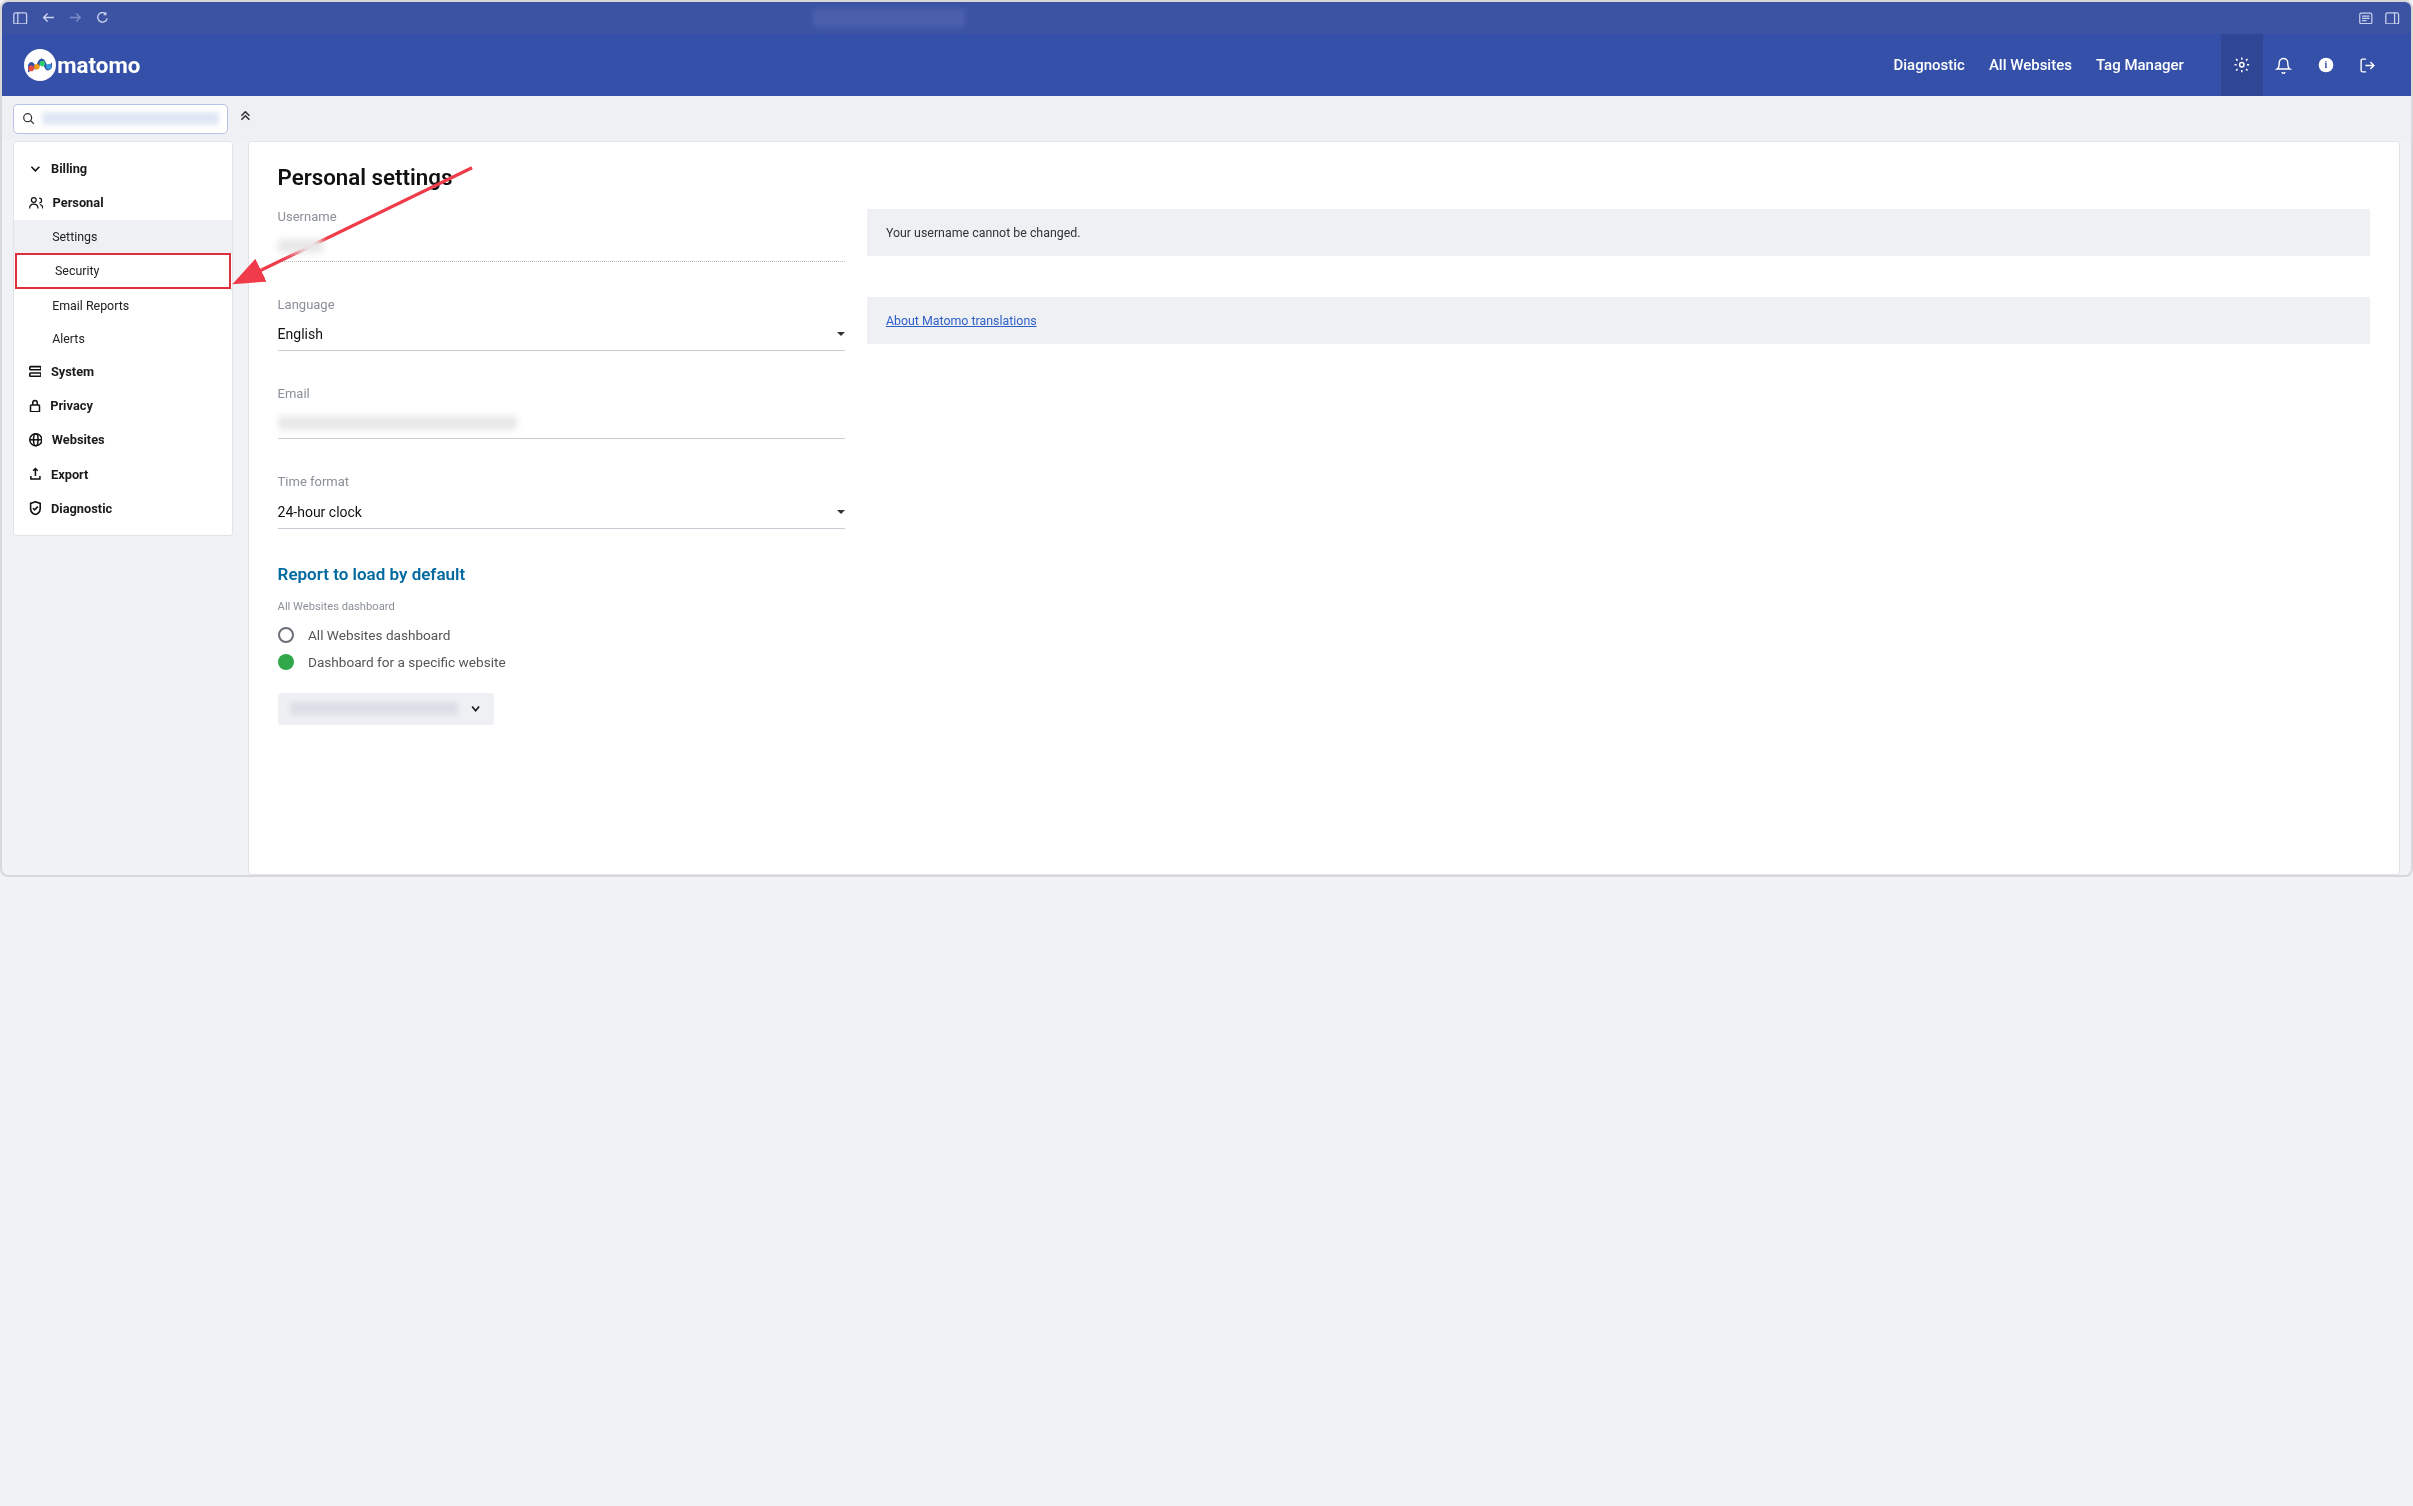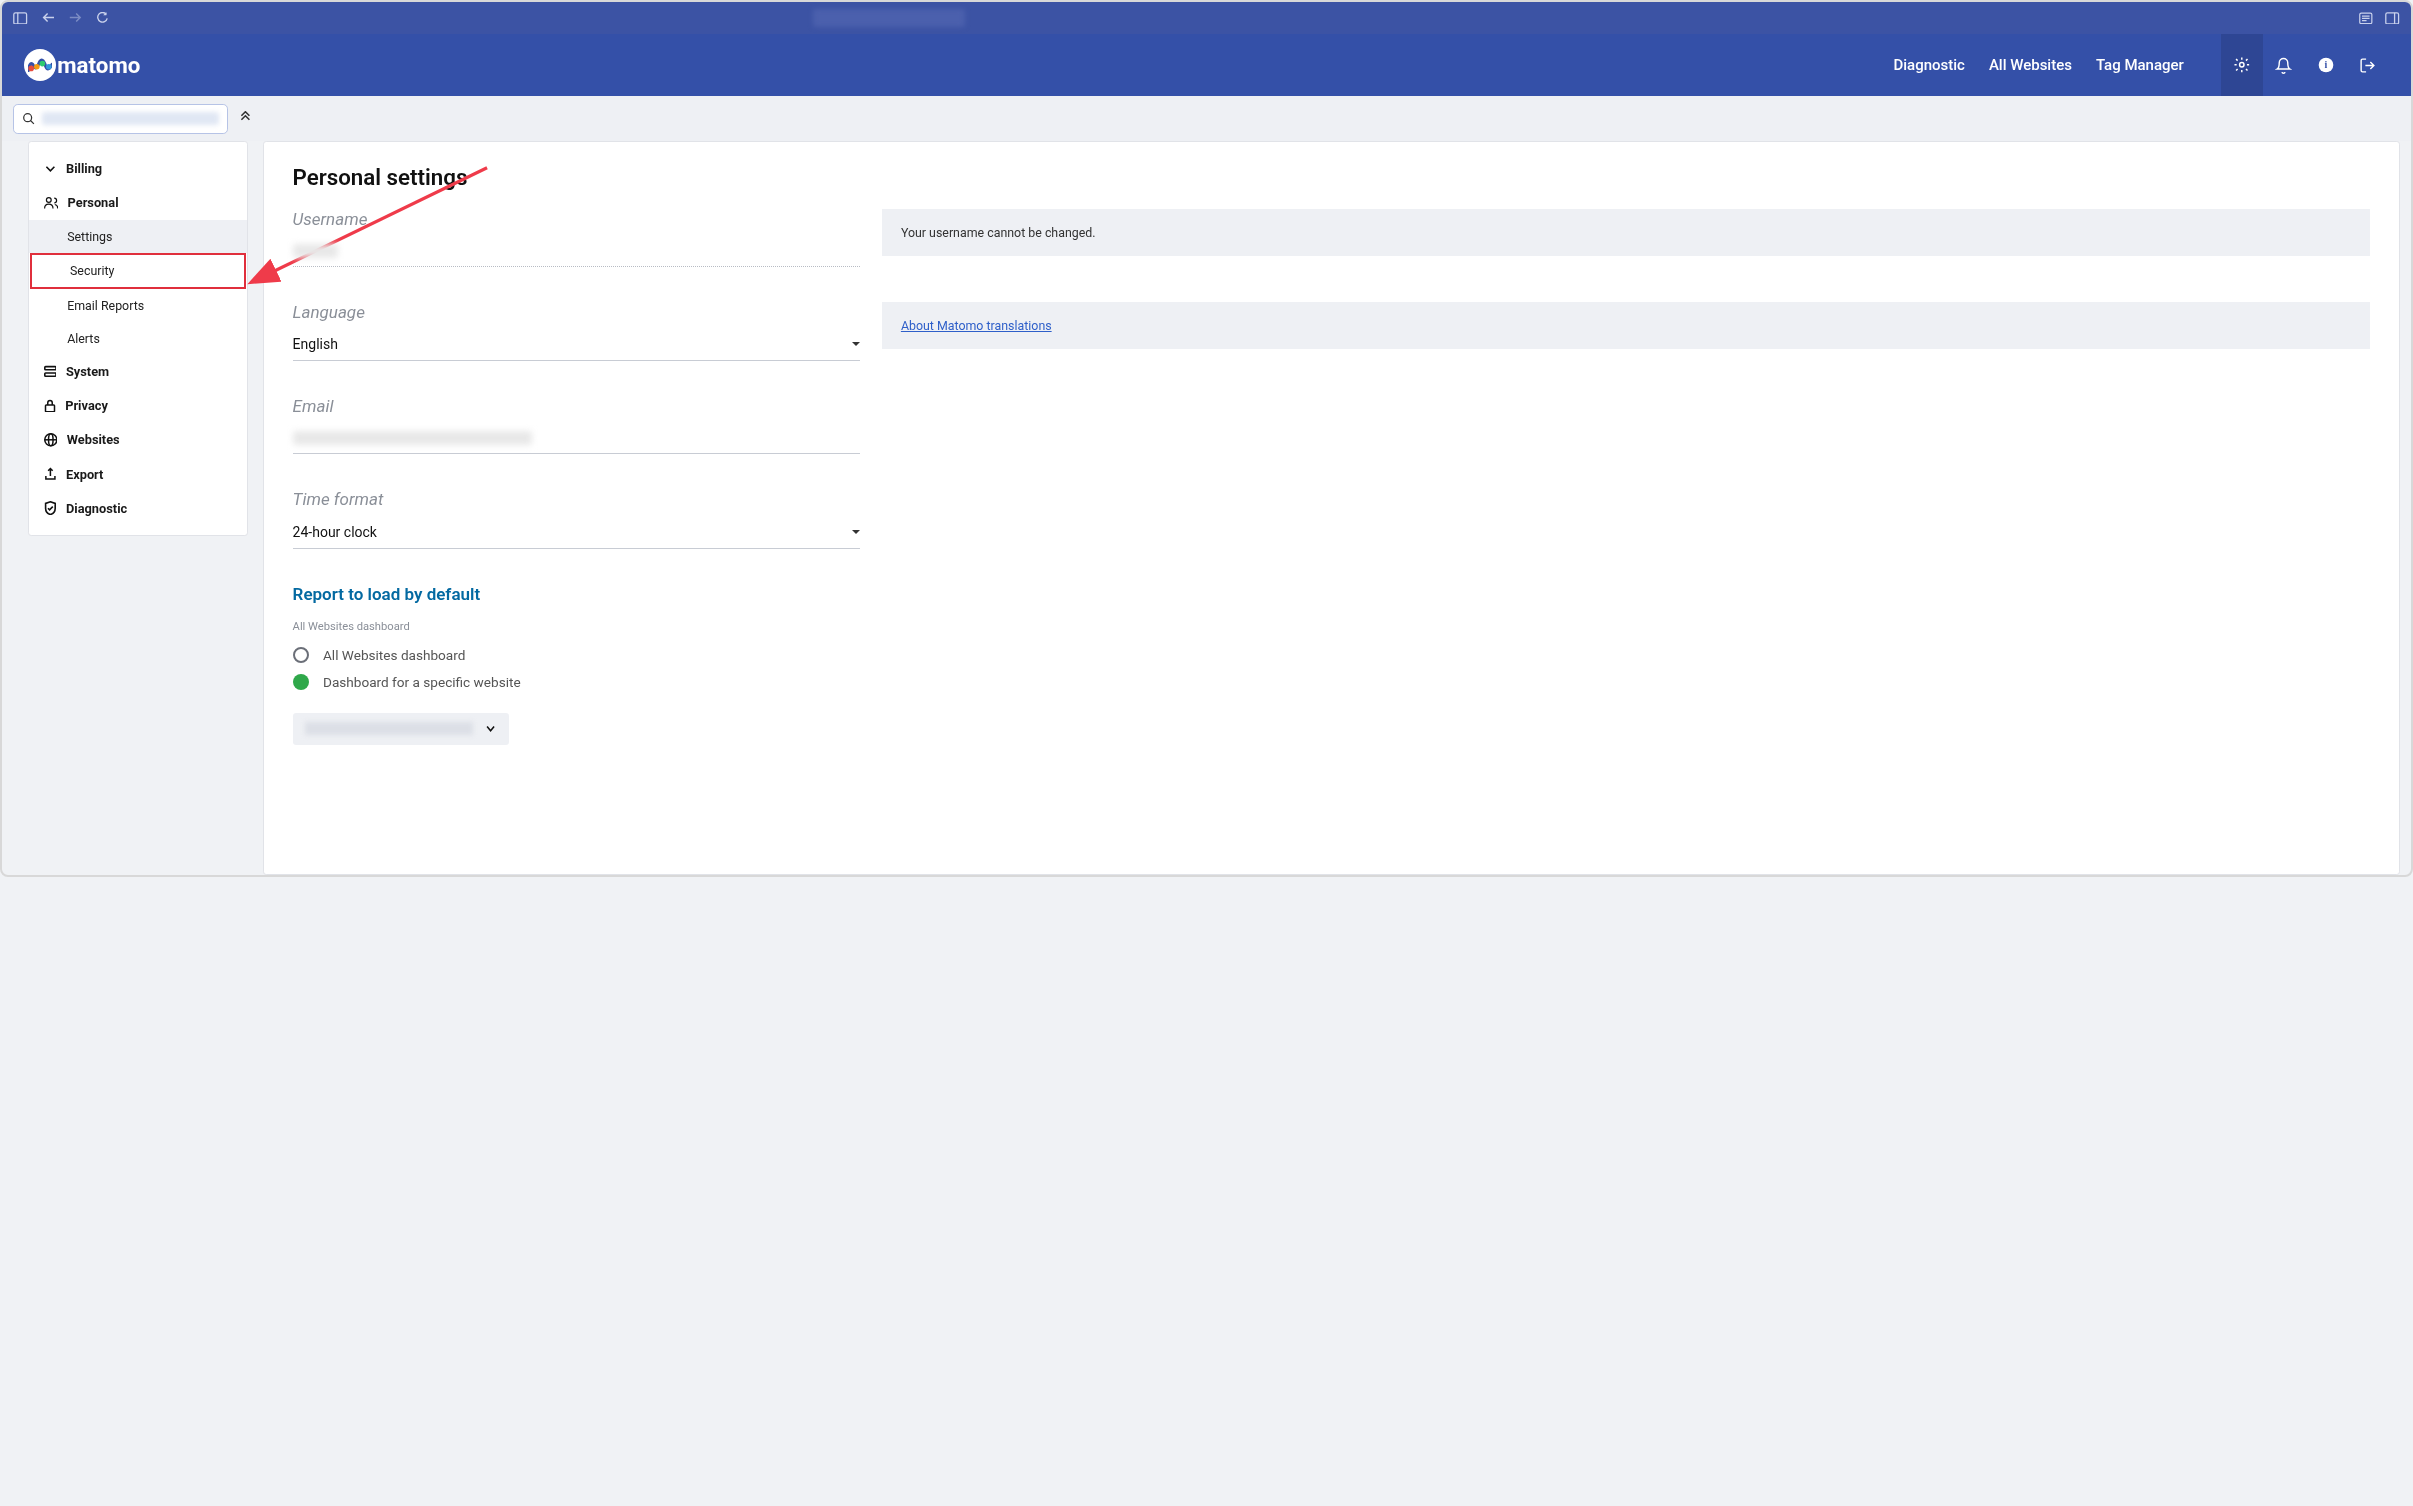"Billing" .body-area { margin-left: 15px -> none }
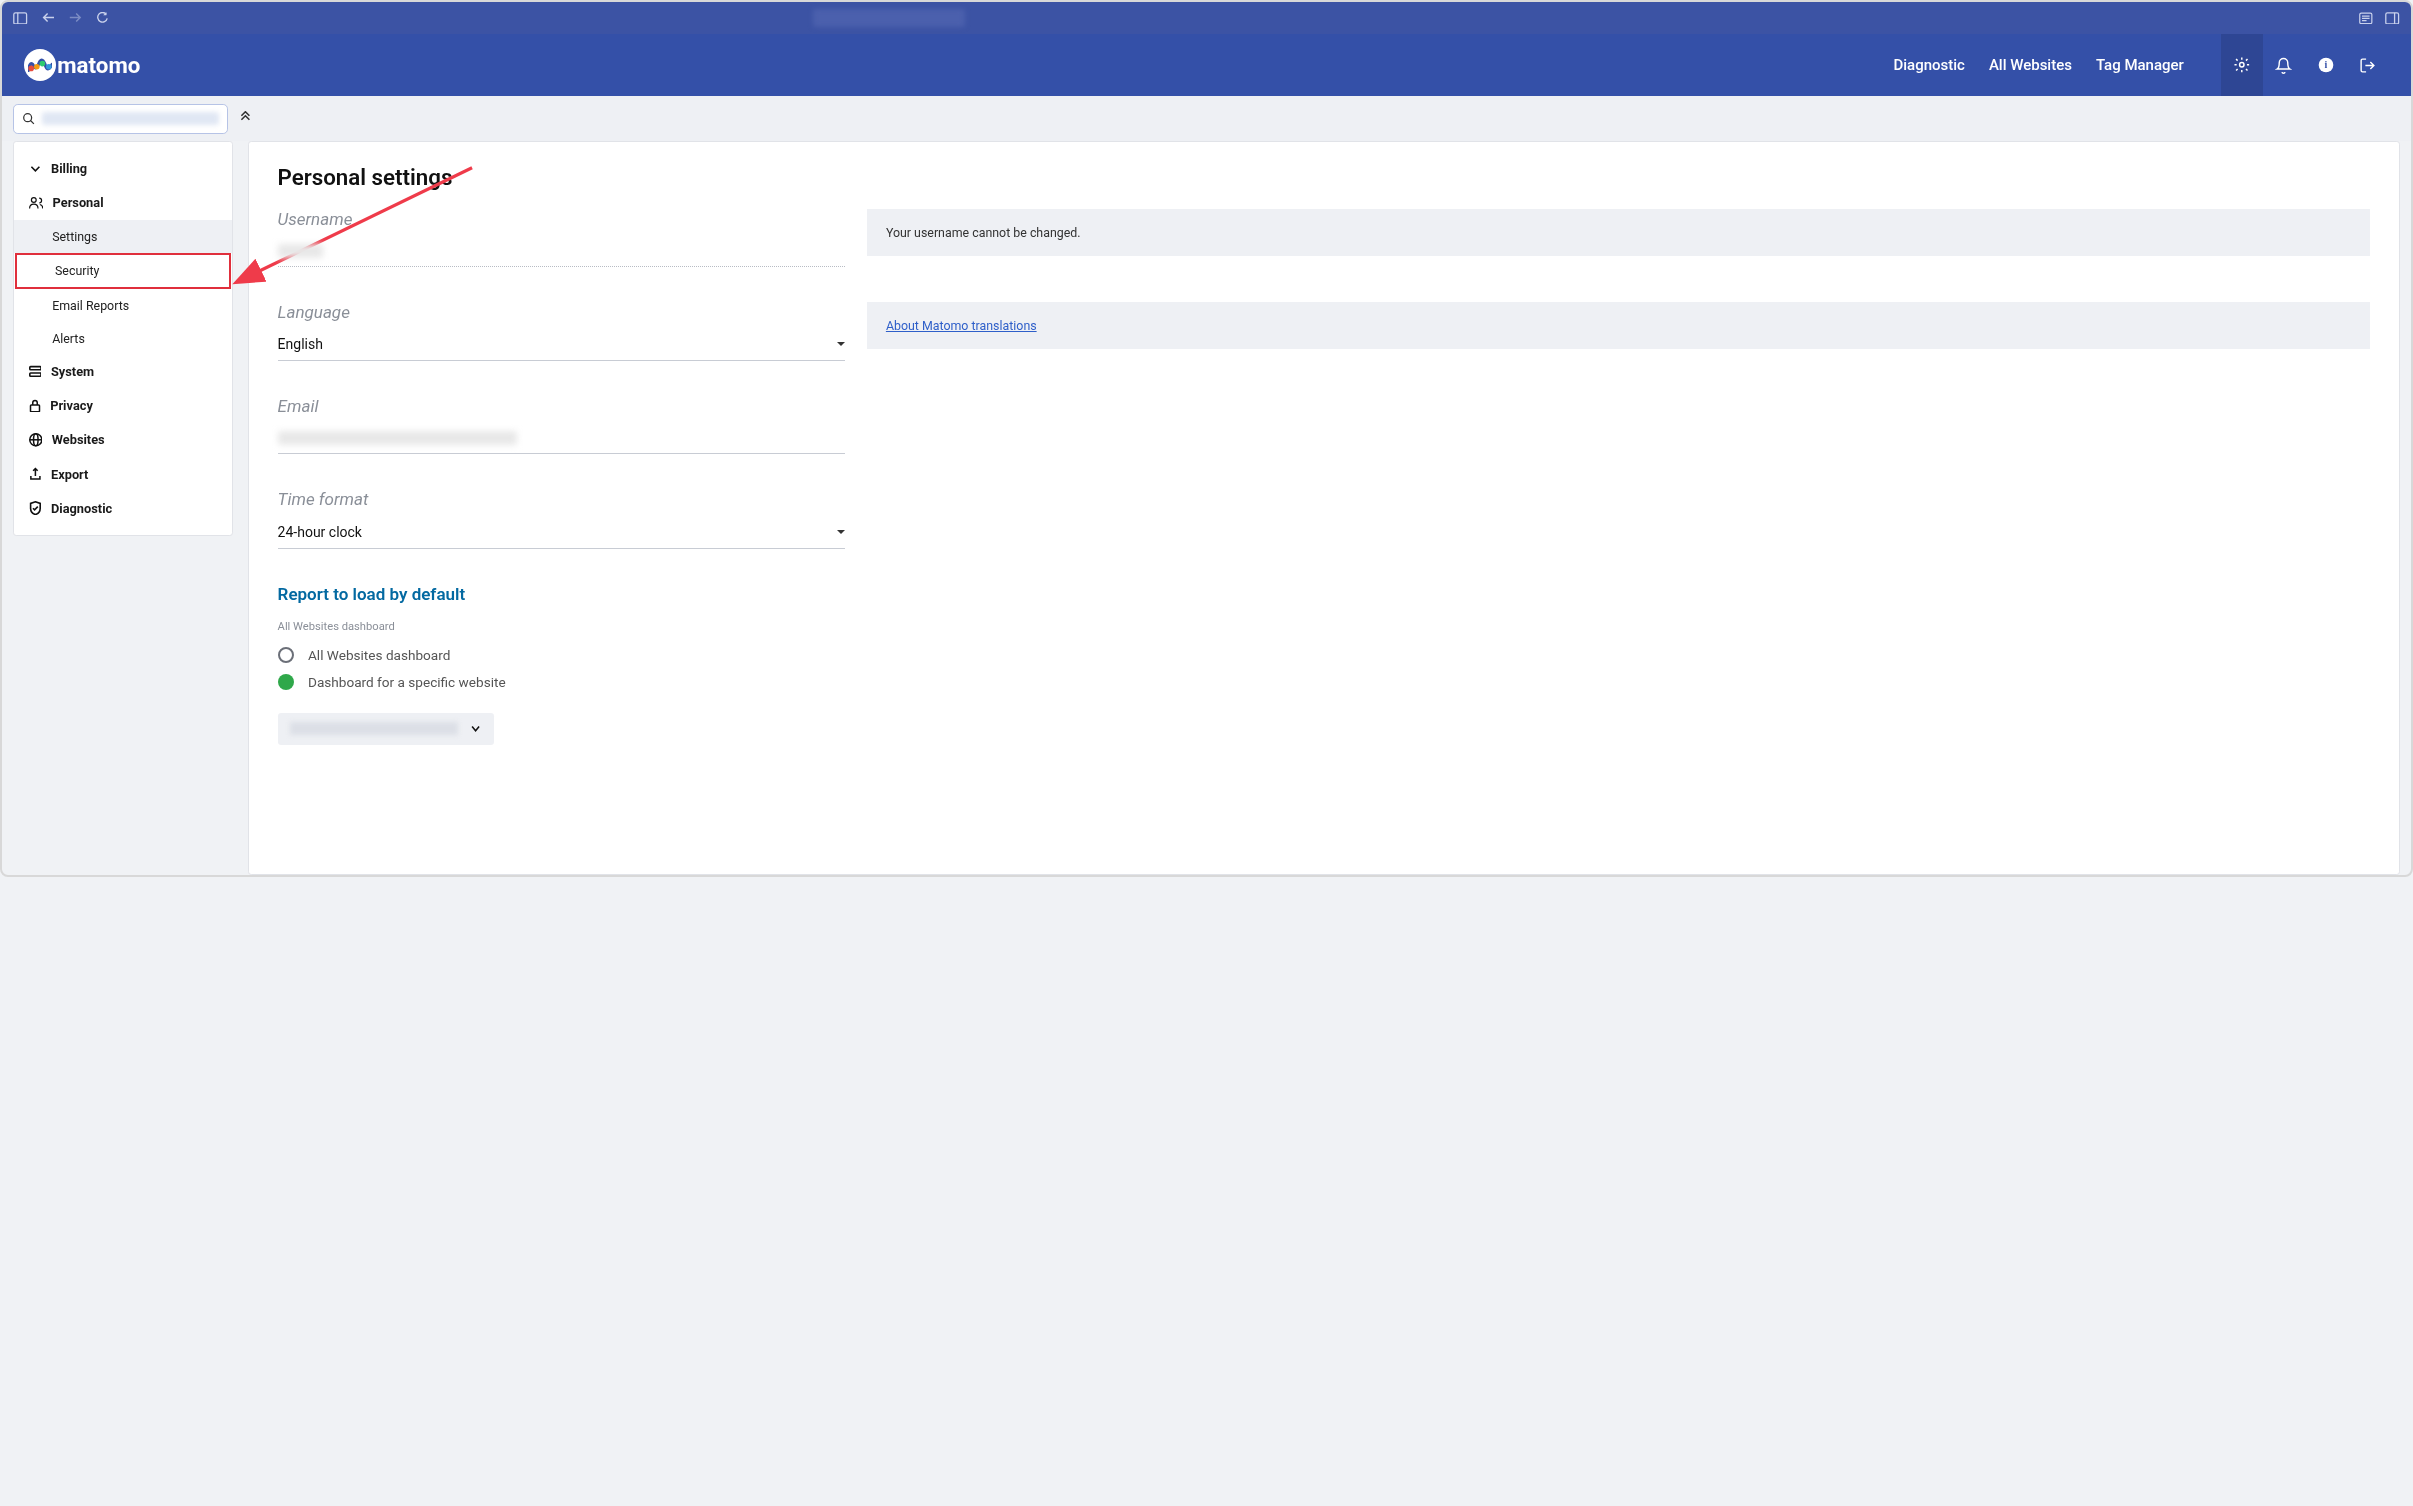"Username" .field-label { font-size: 17px -> 13px; font-style: italic -> none }
